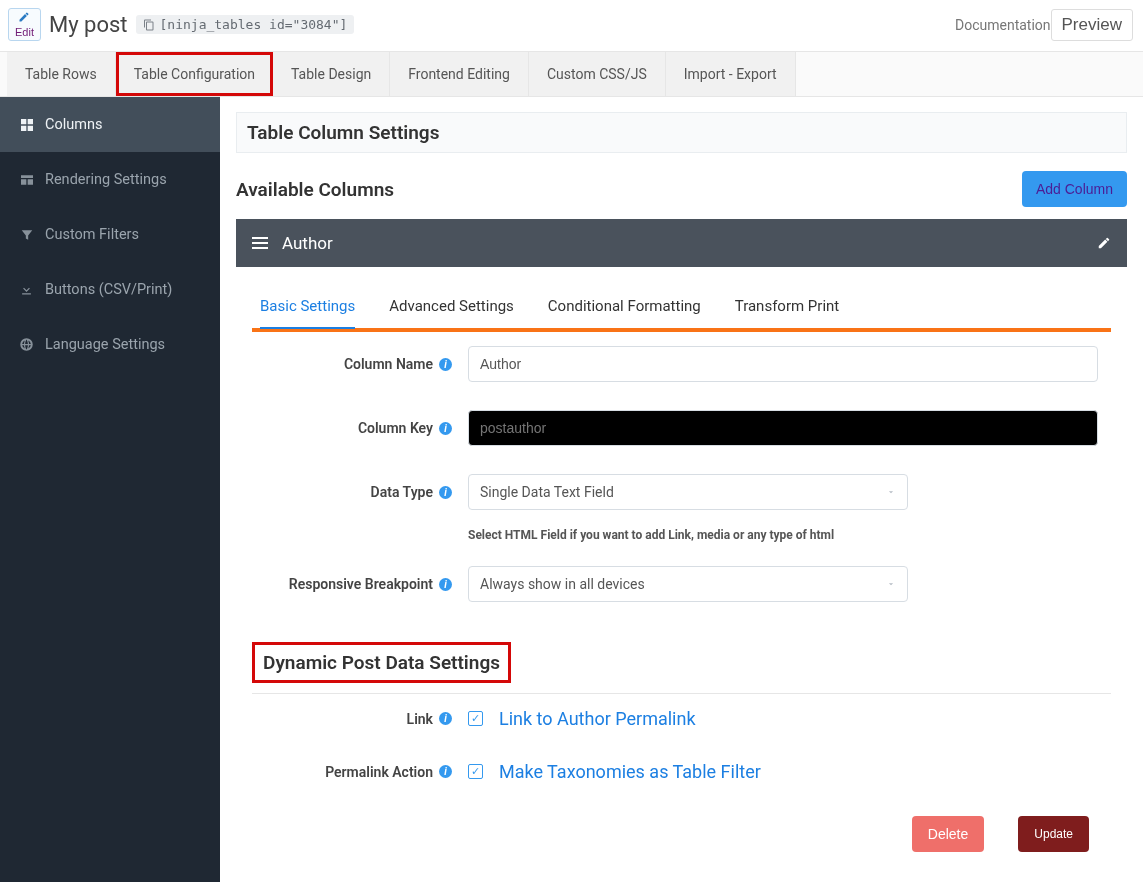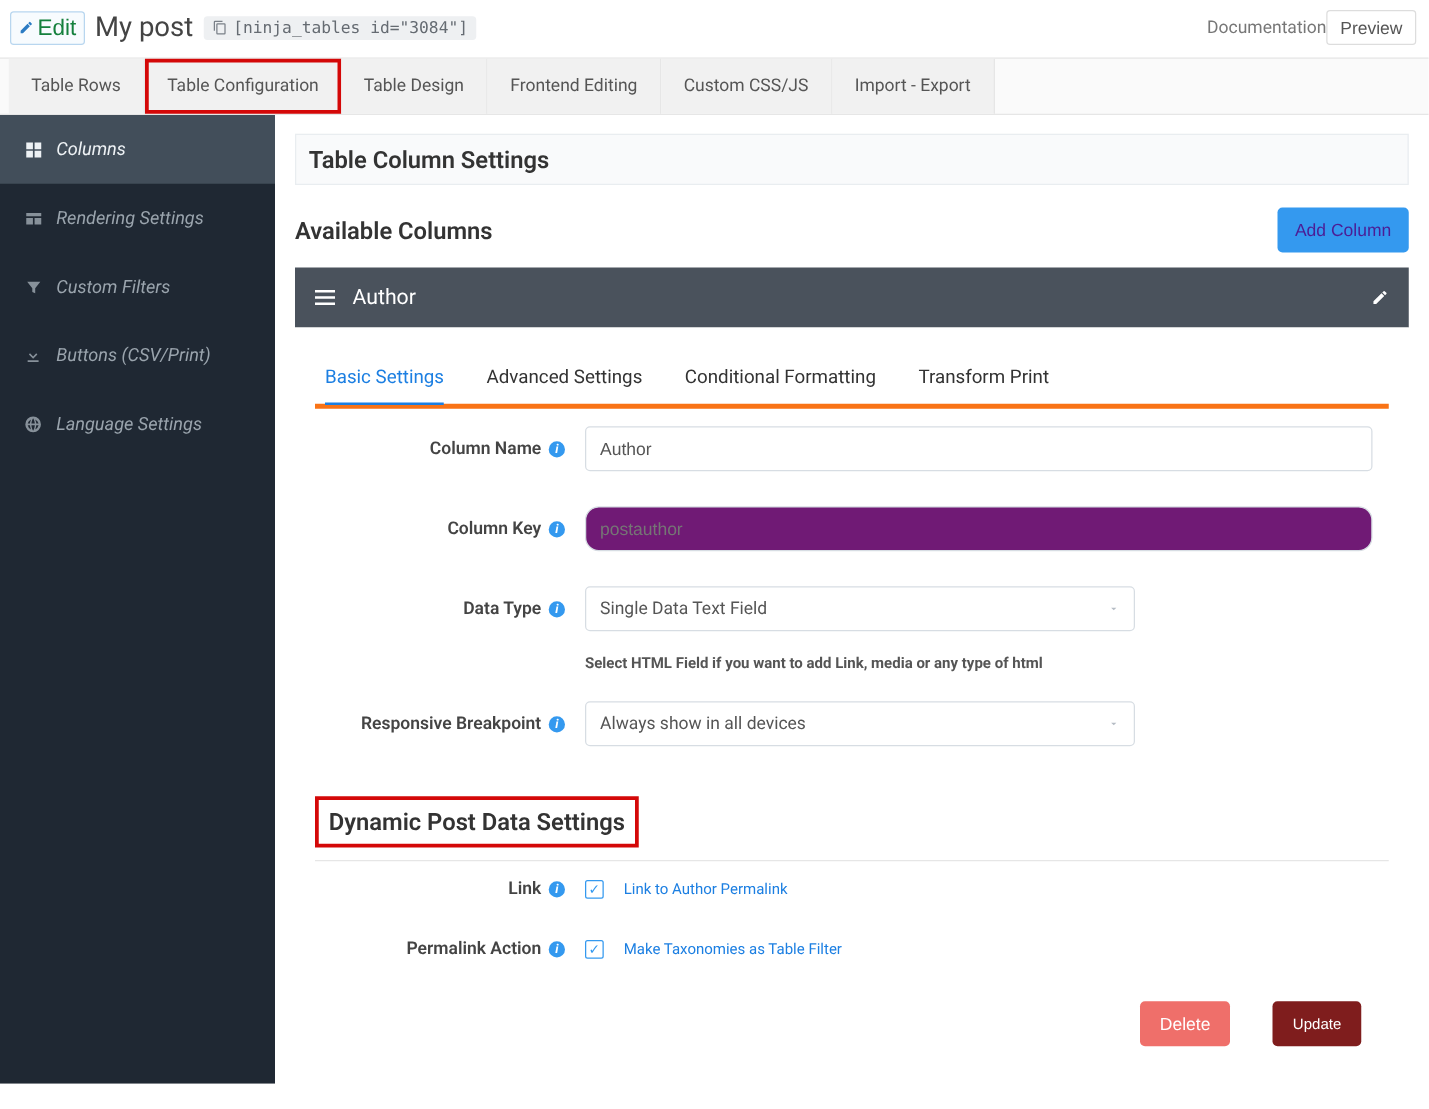"Edit" .edit-btn { color: #15803d -> #701a75; flex-direction: none -> column; font-size: 18px -> 11px }
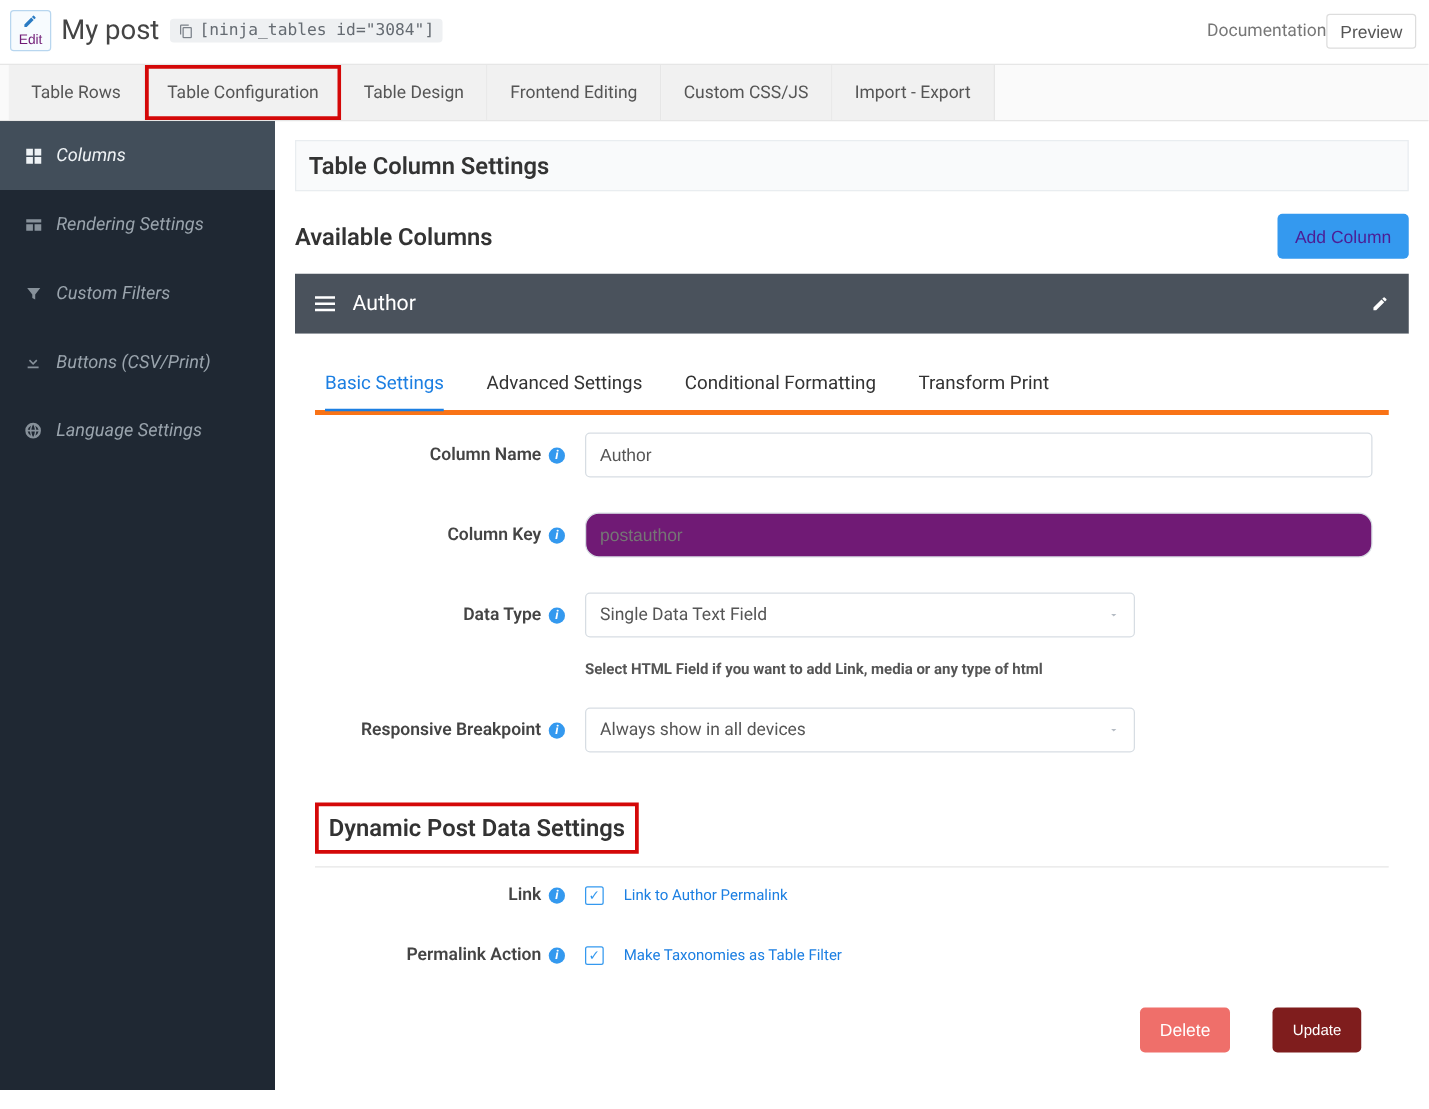"Preview" .preview-btn { font-size: 14px -> 17px }
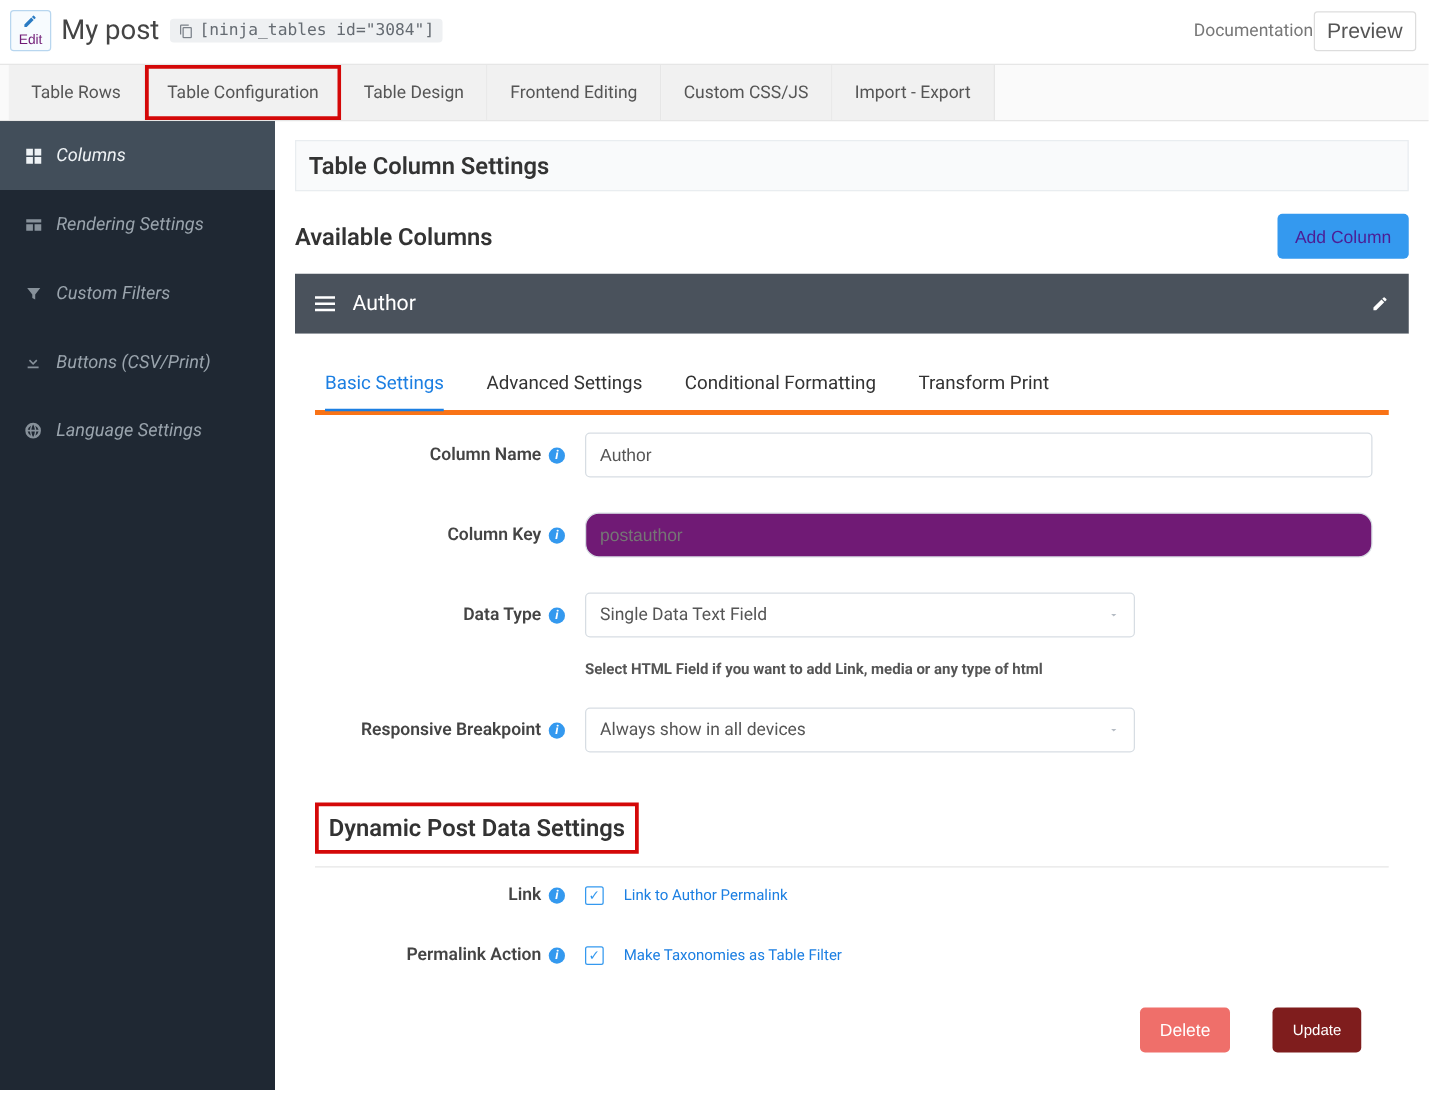"Columns" .sidebar { font-style: italic -> none }
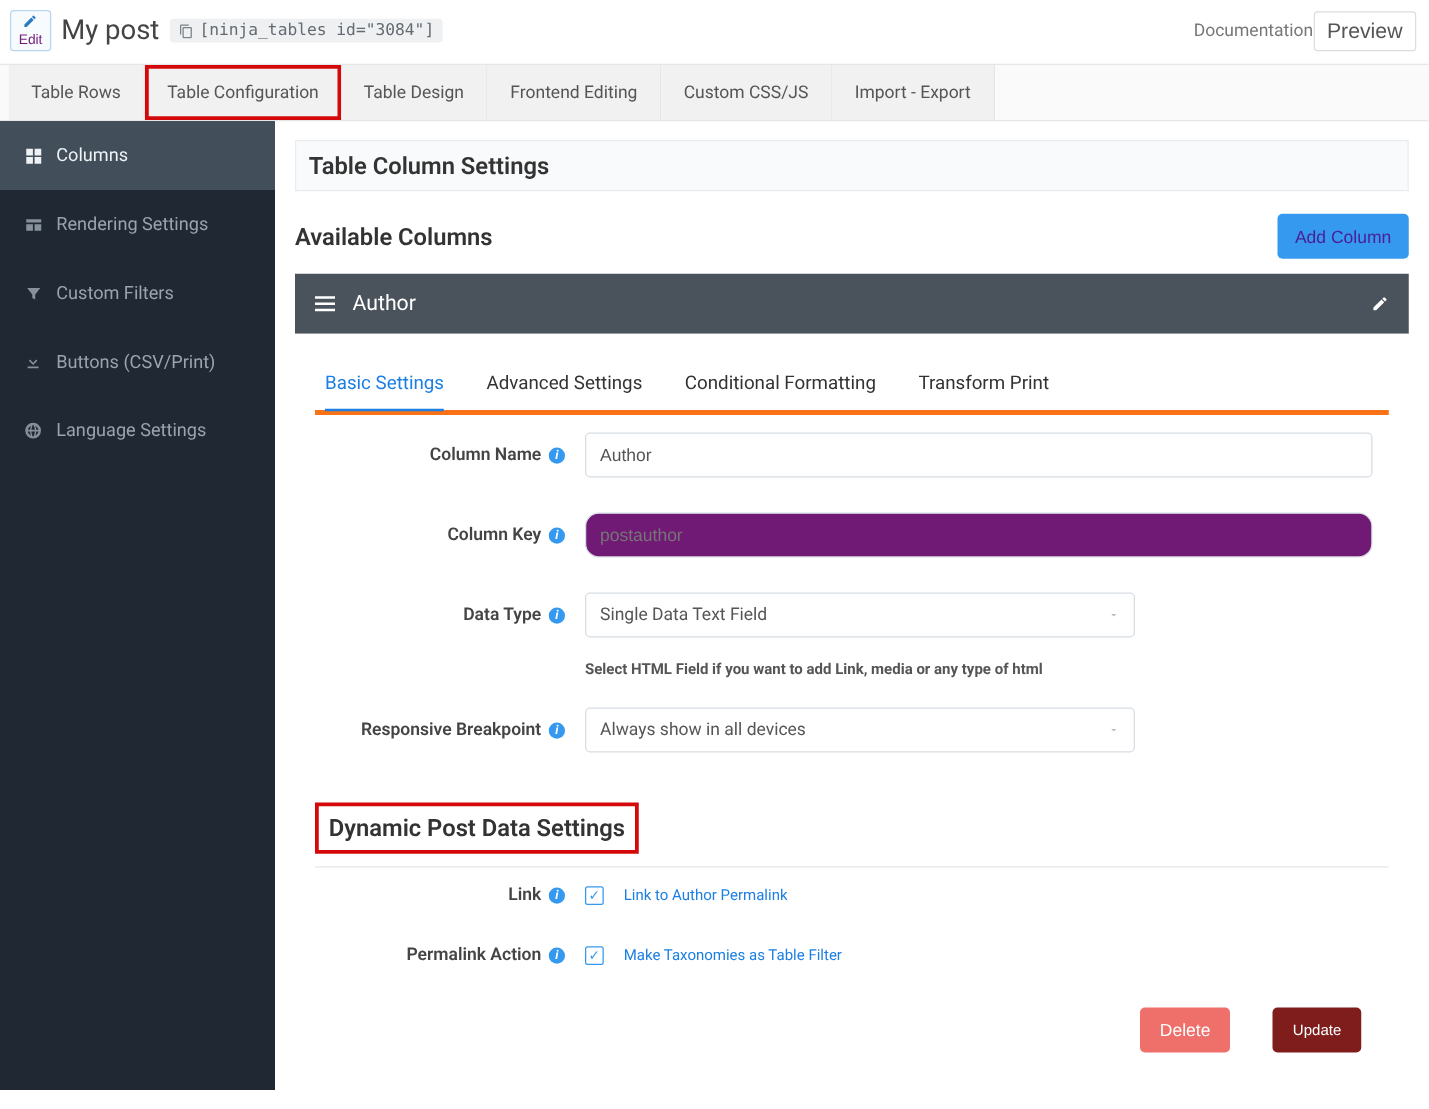"postauthor" .text-input.disabled { background: #701a75 -> #000000; border-radius: 11px -> none }
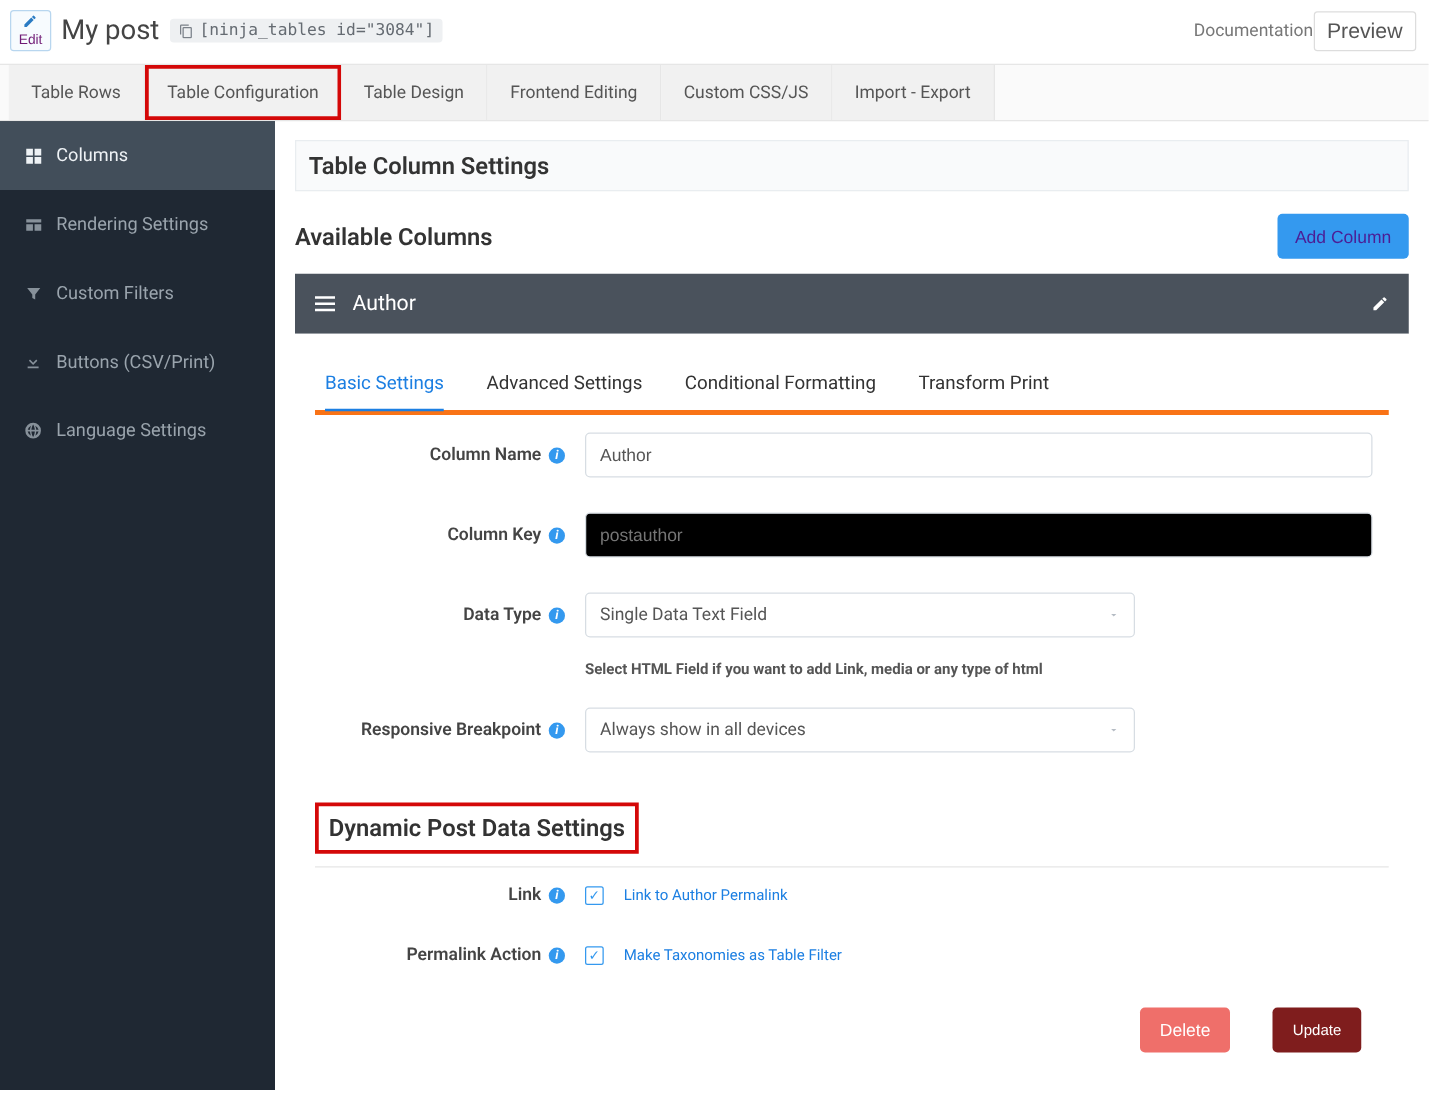"Link to Author Permalink" .chk-text { font-size: 12px -> 18px }
